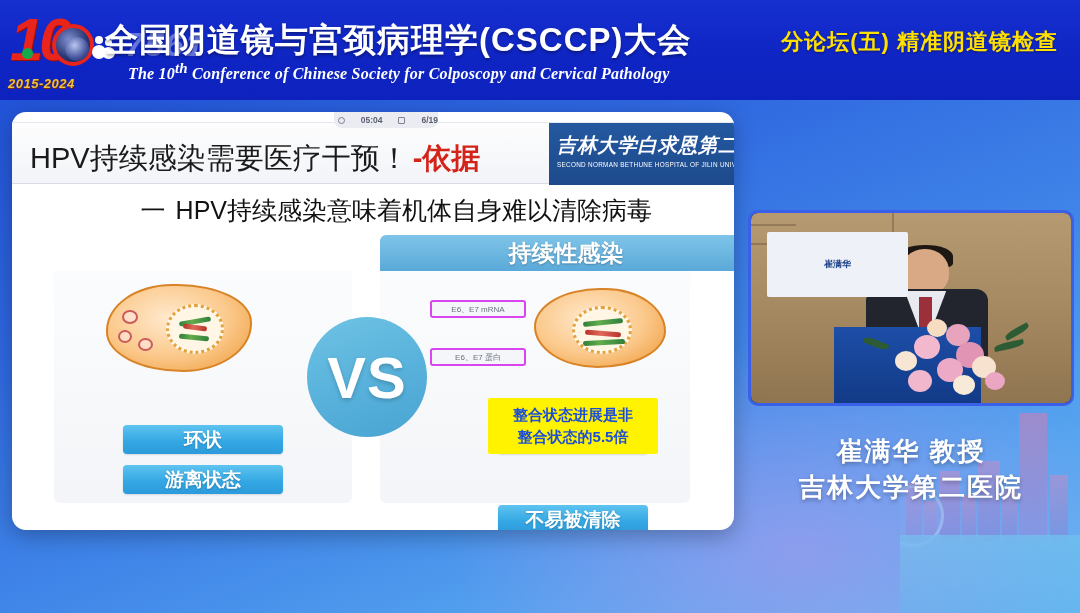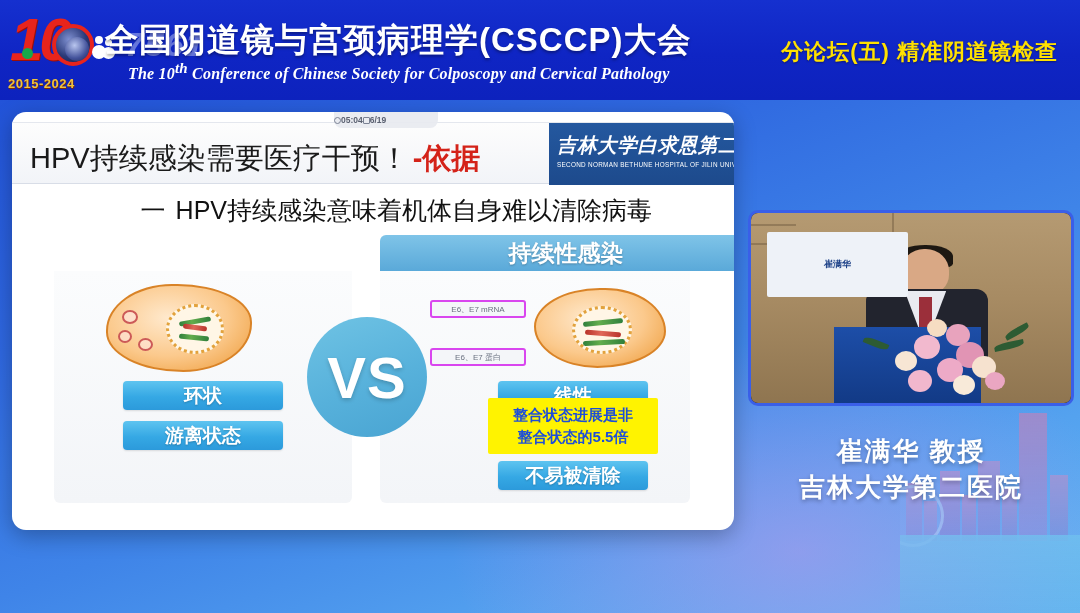"分论坛(五) 精准阴道镜检查" #header-session { top: 37px -> 27px }
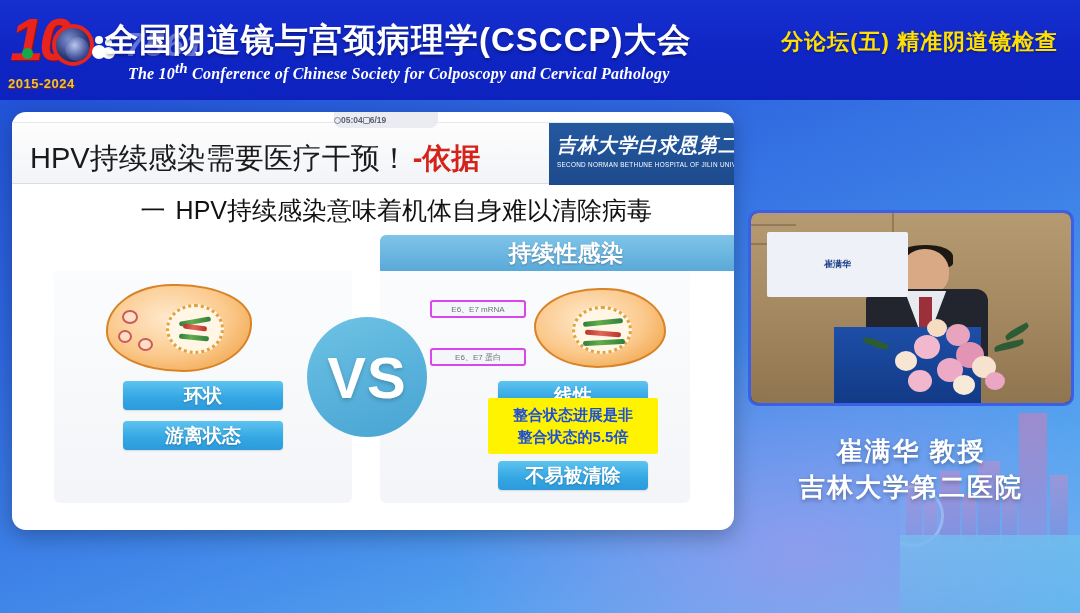"2015-2024" .logo-years { font-style: none -> italic }
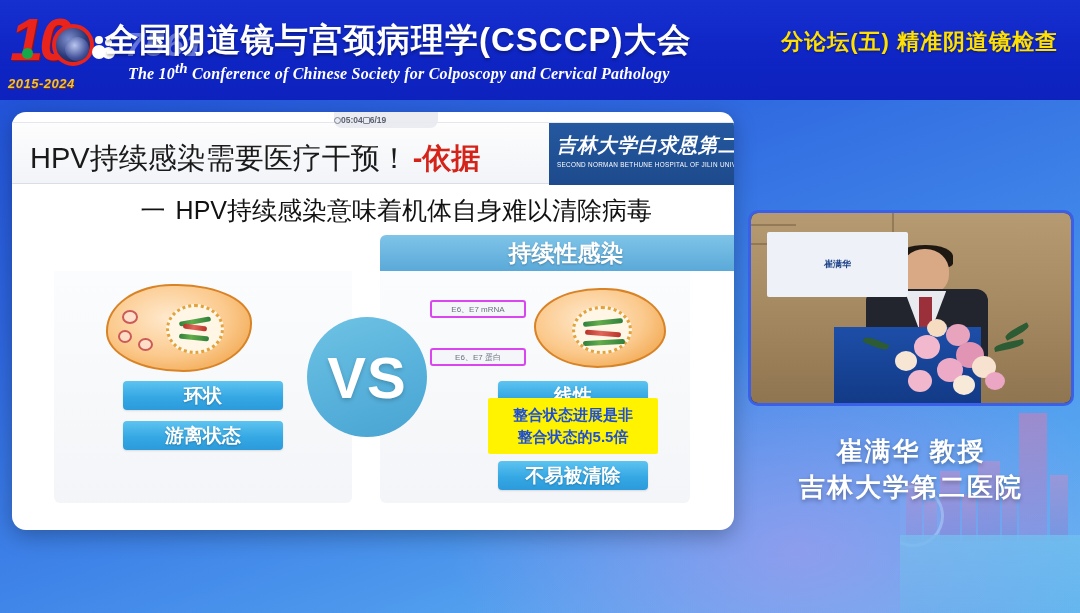"05:04" #time-badge { gap: 0 -> 16px; justify-content: flex-start -> flex-end }
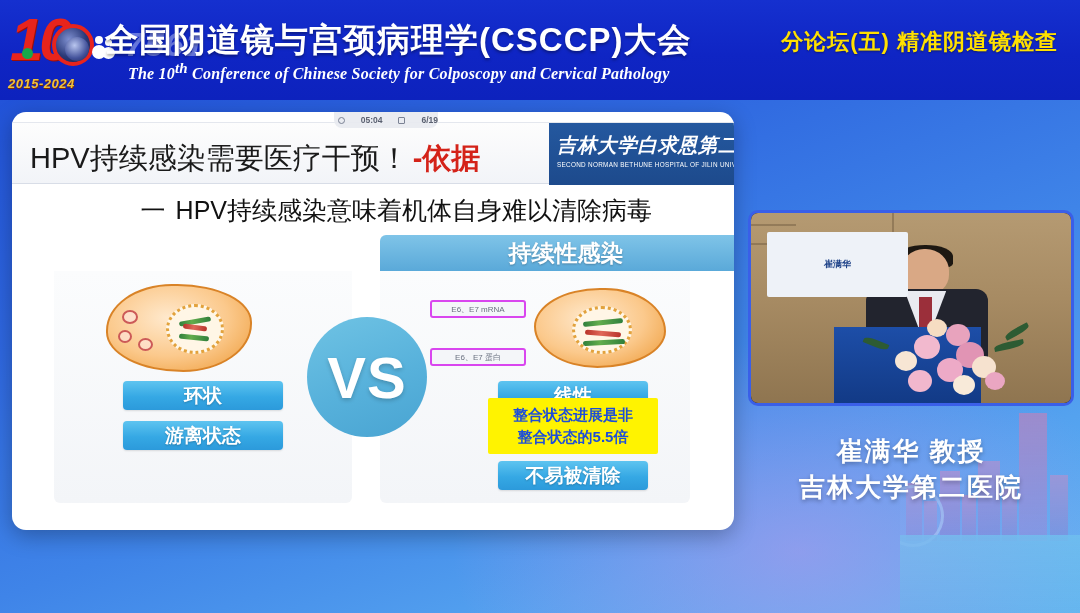"环状" .pill { margin-top: none -> 44px }
